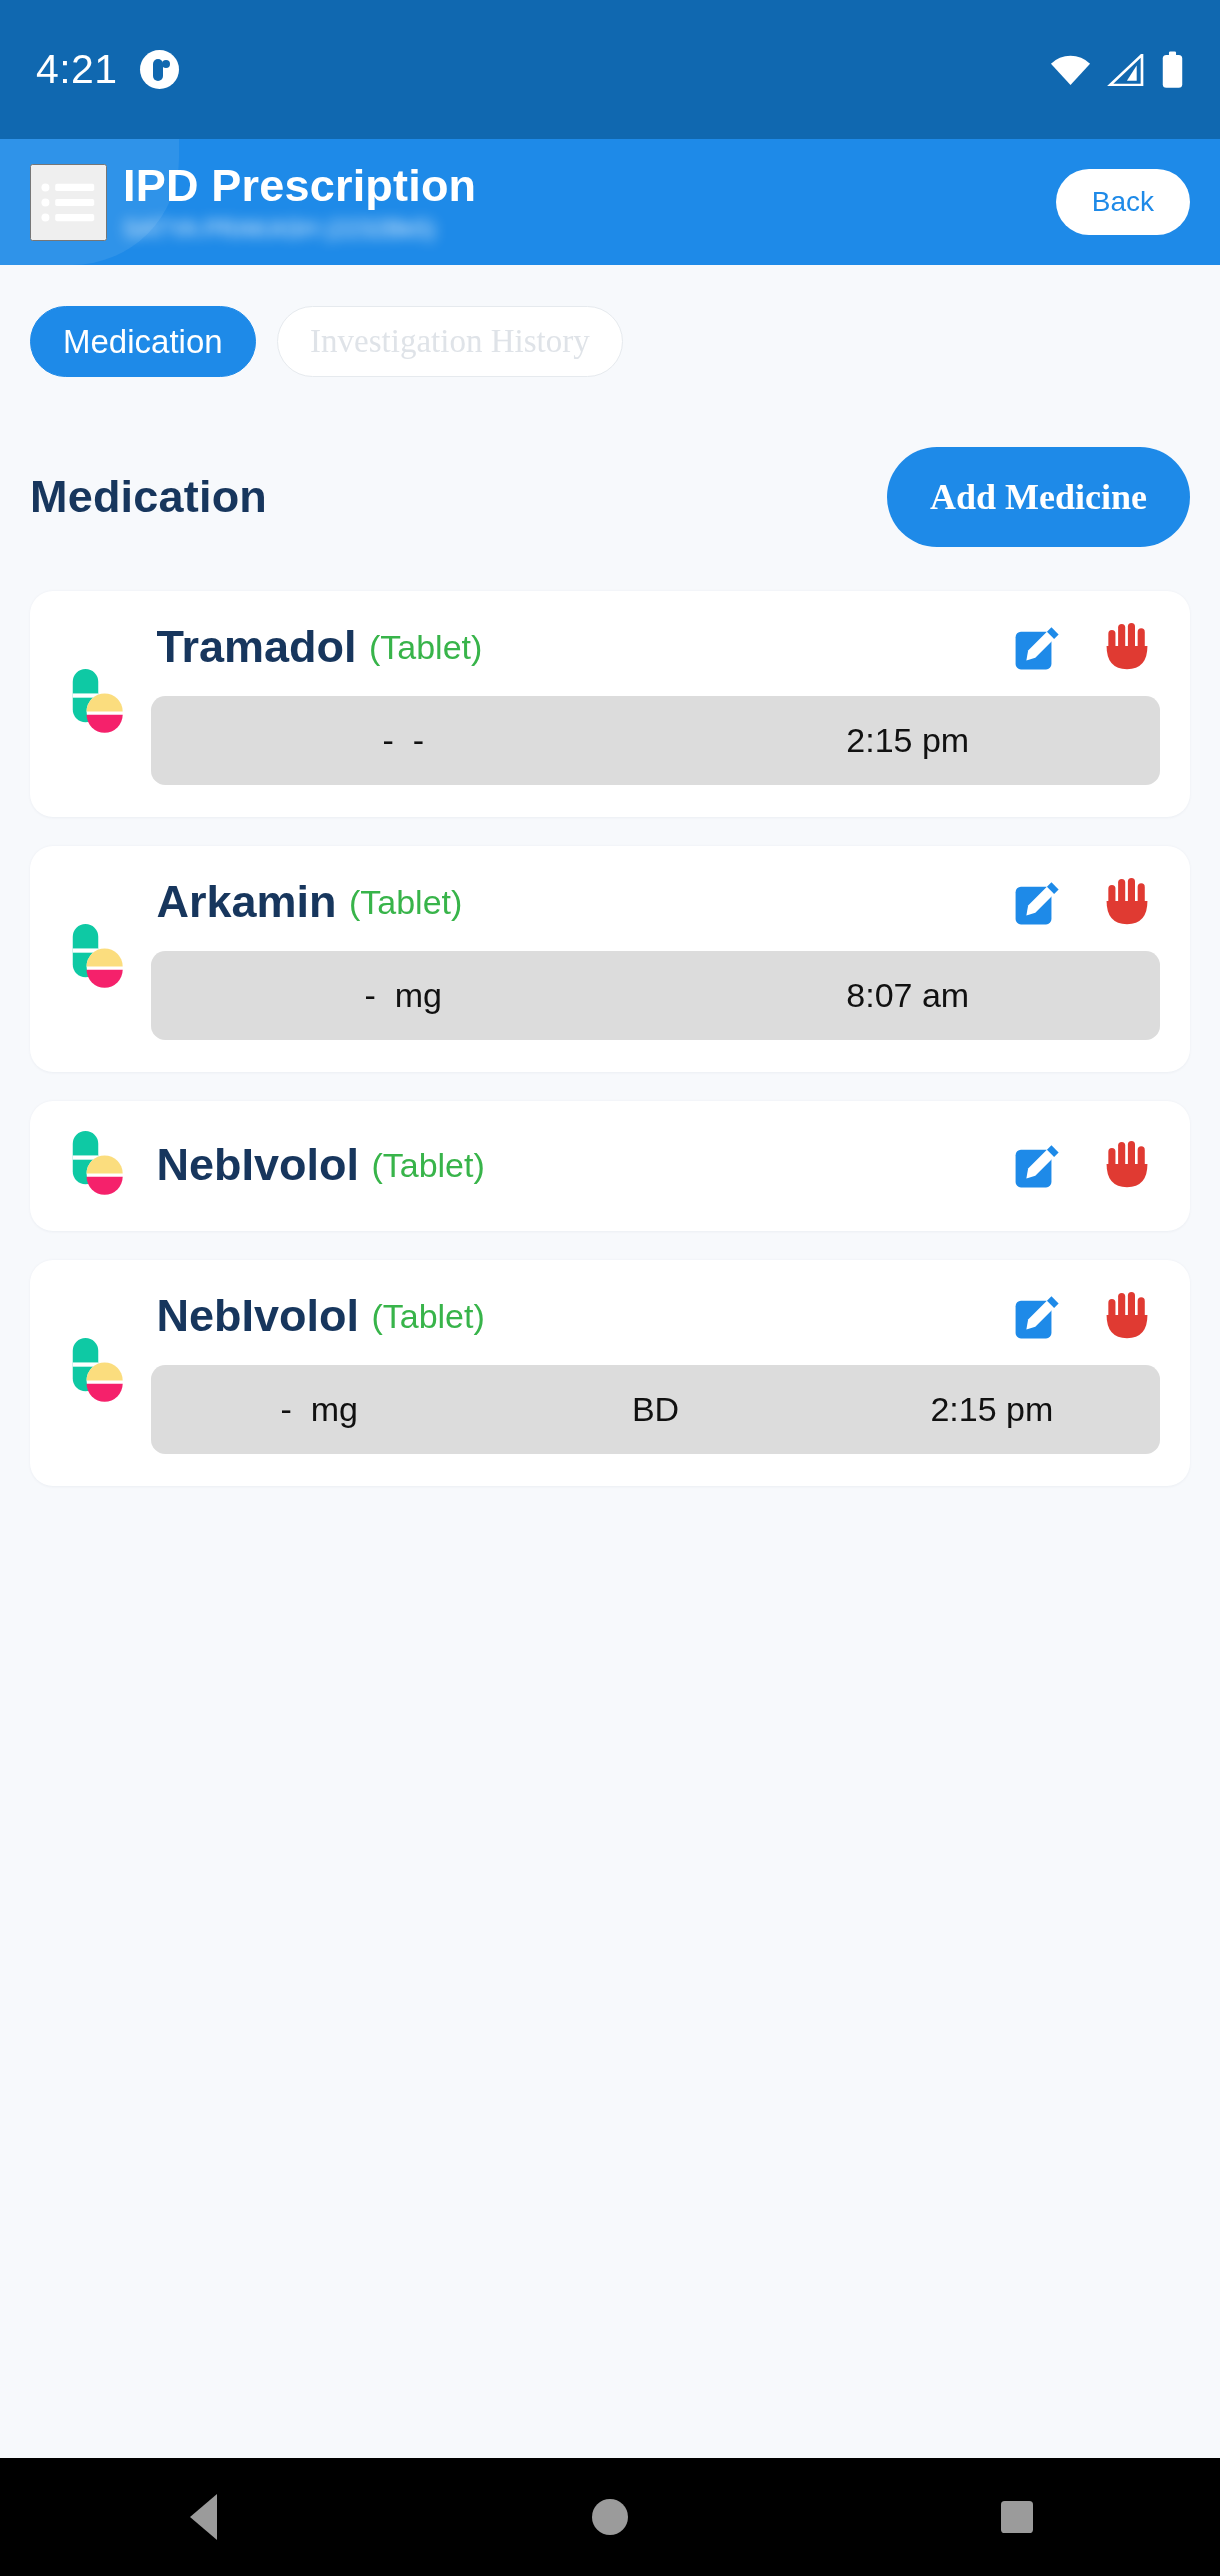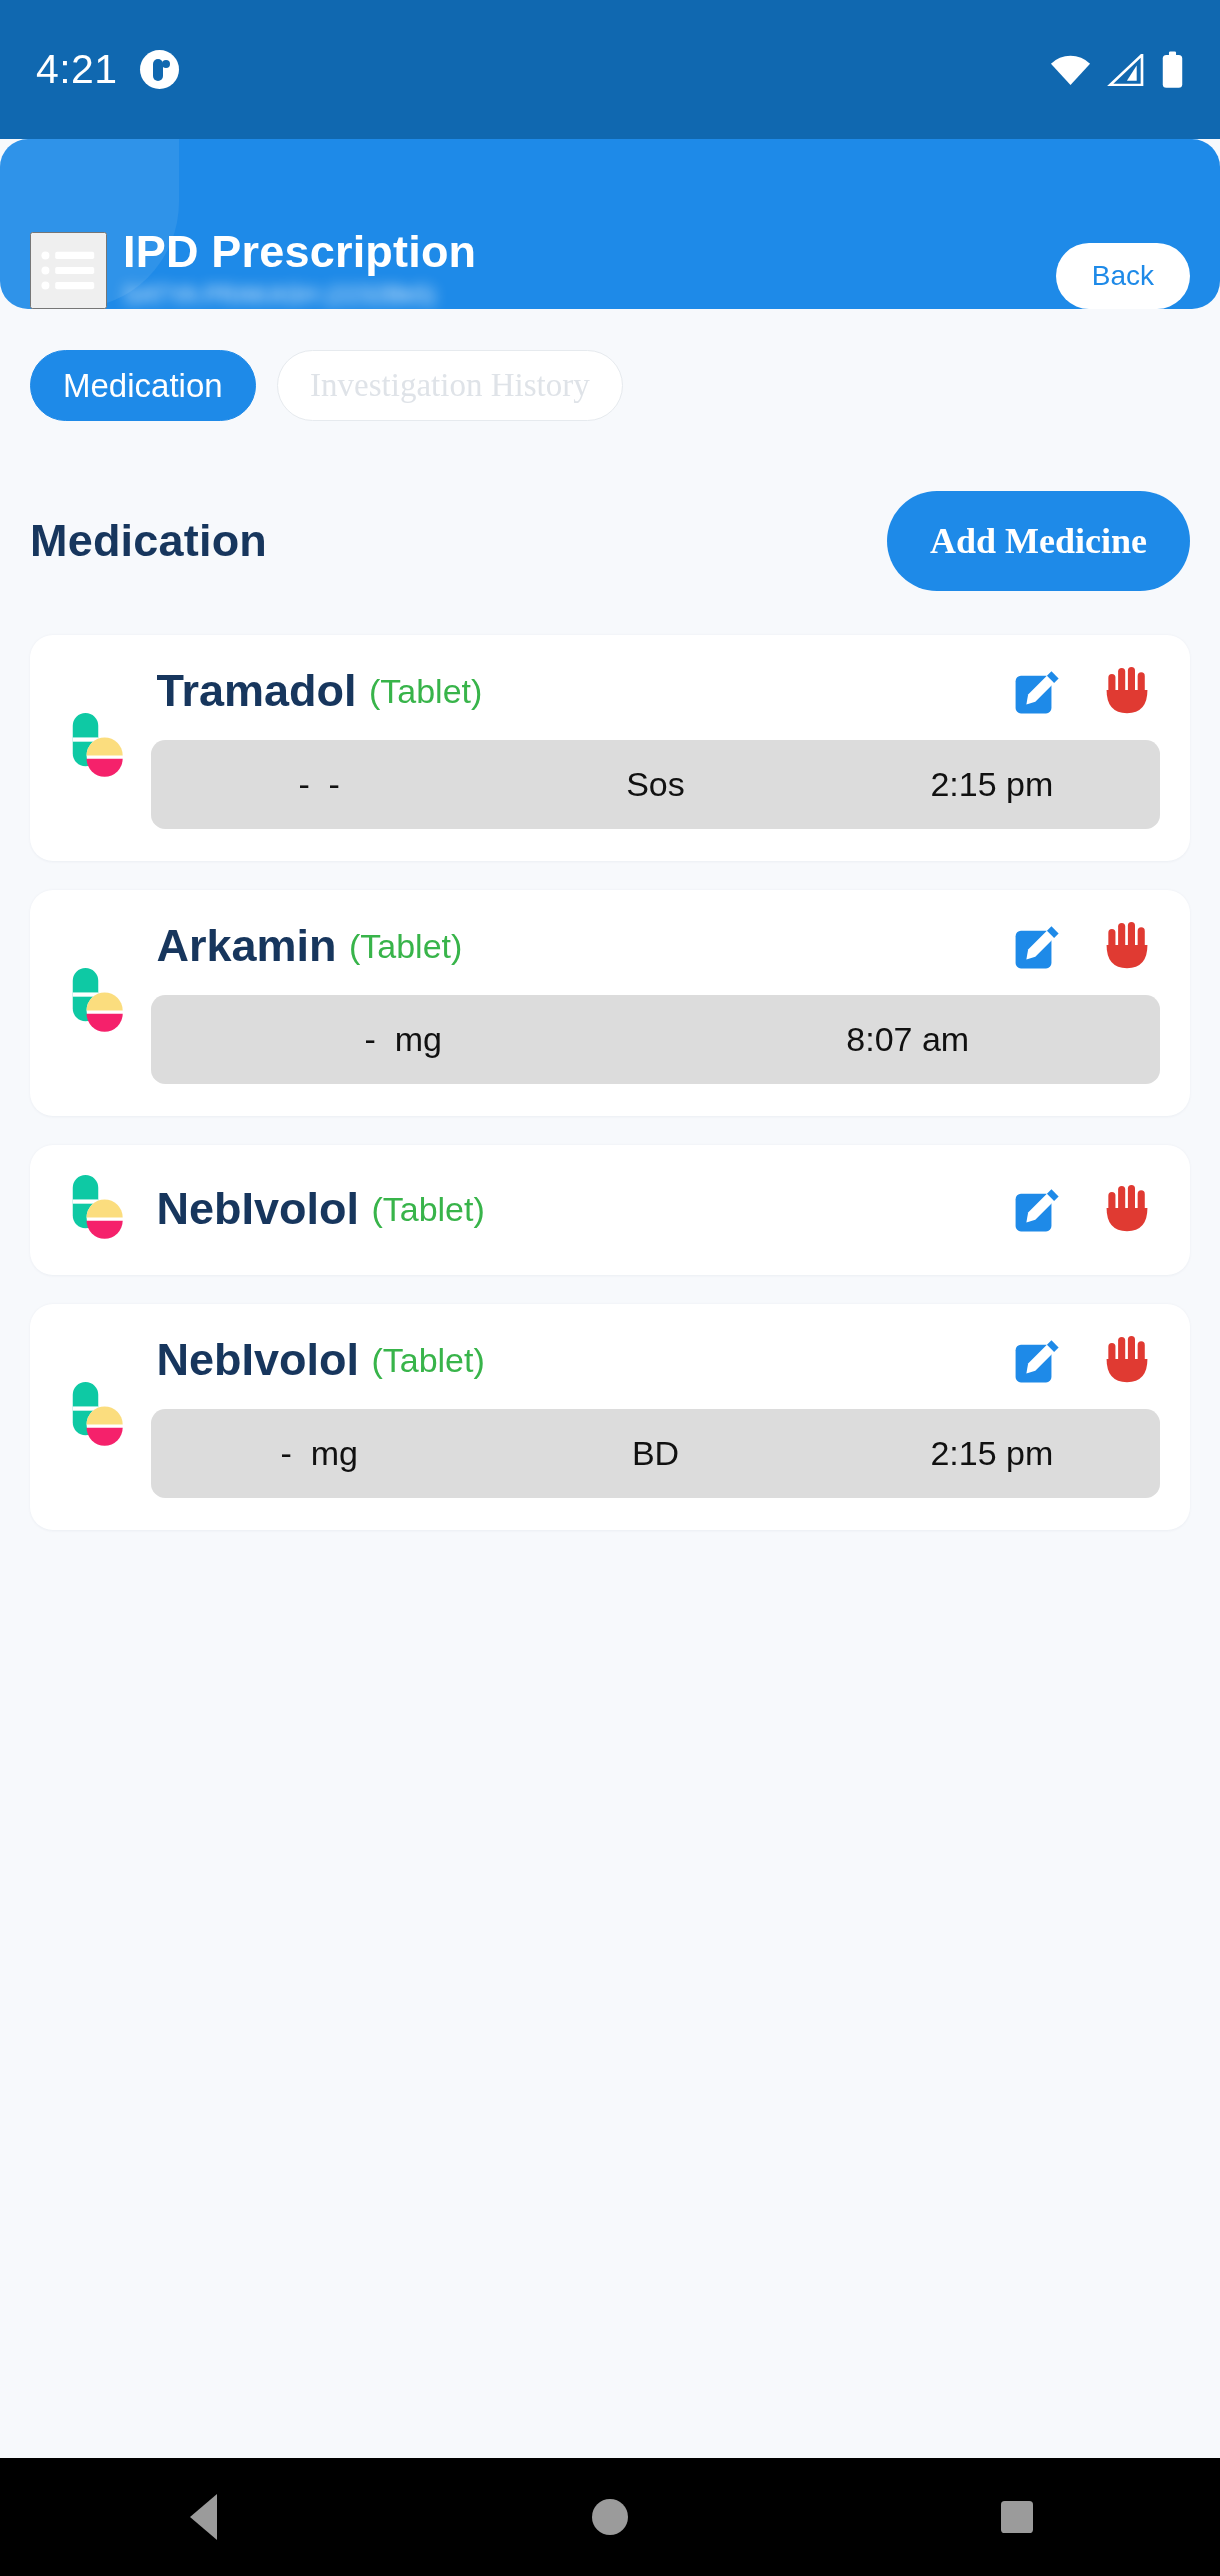"IPD Prescription" .app-bar { align-items: flex-end -> center; border-radius: 28px -> none; height: 170px -> 126px }
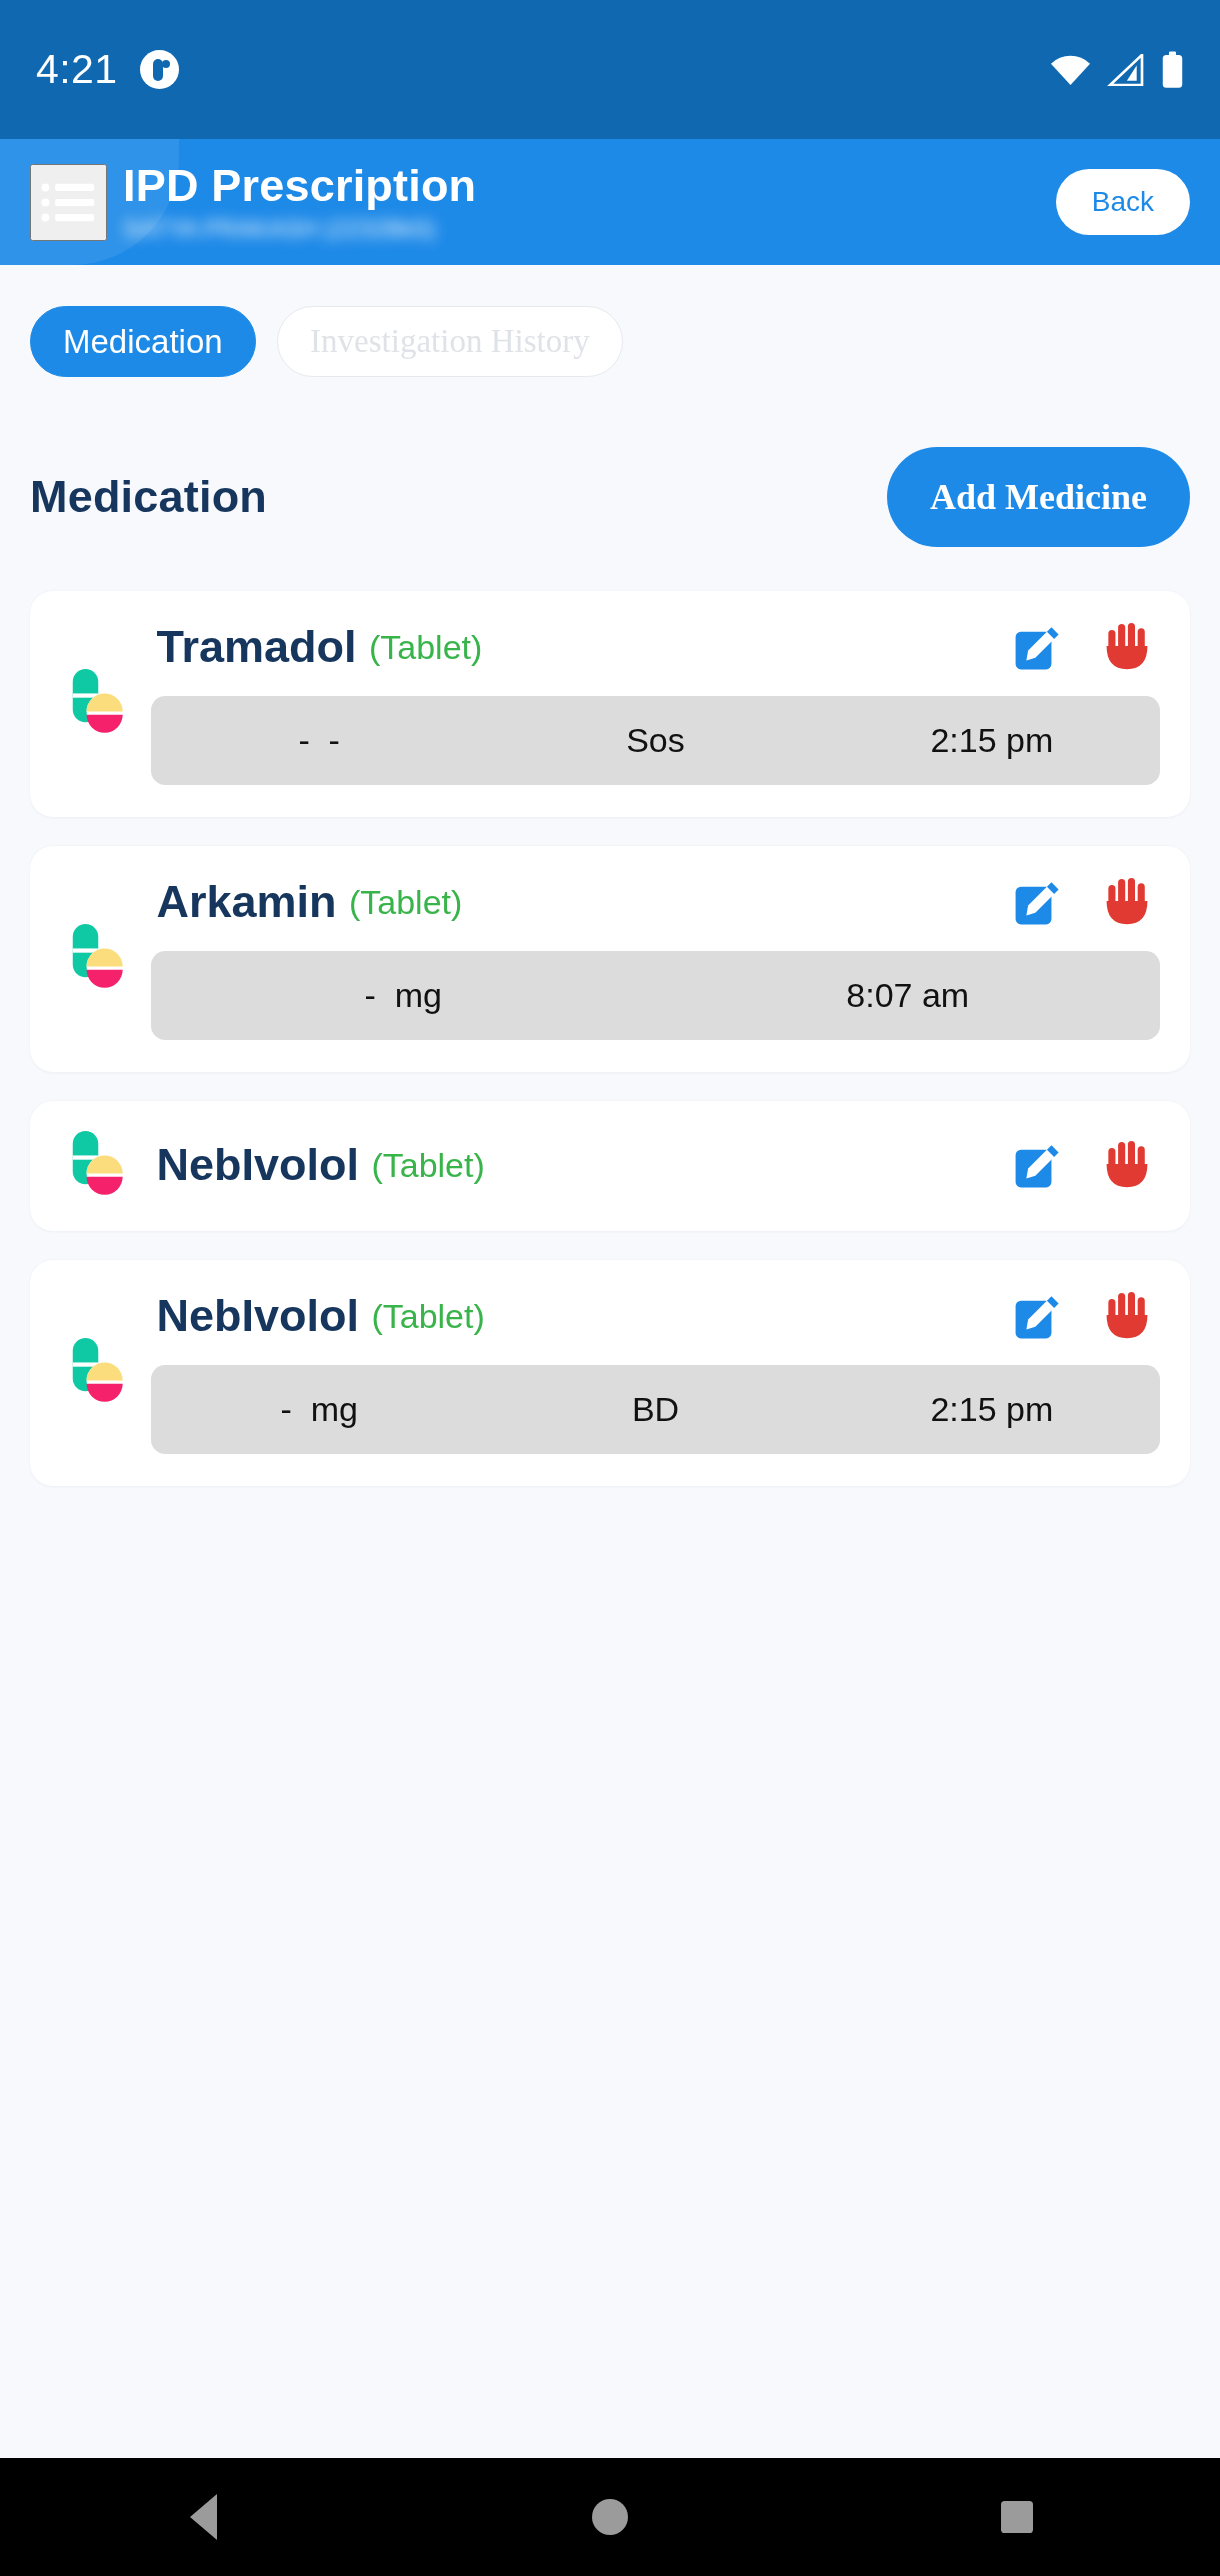"Sos" div.detail-cell { html: <div>Sos</div> -> none }
